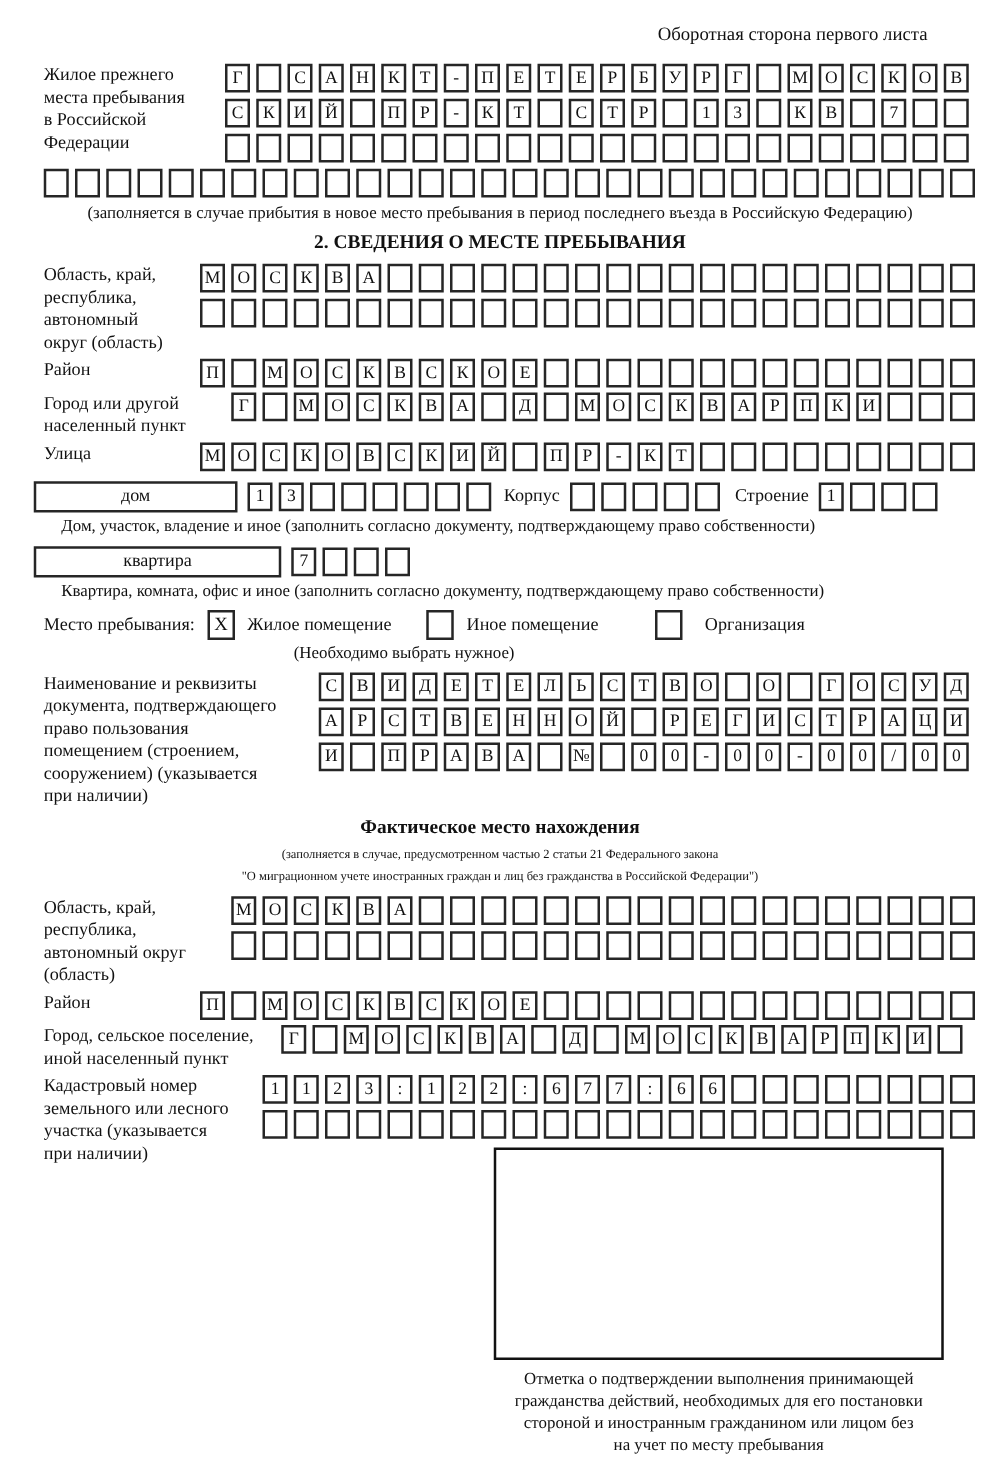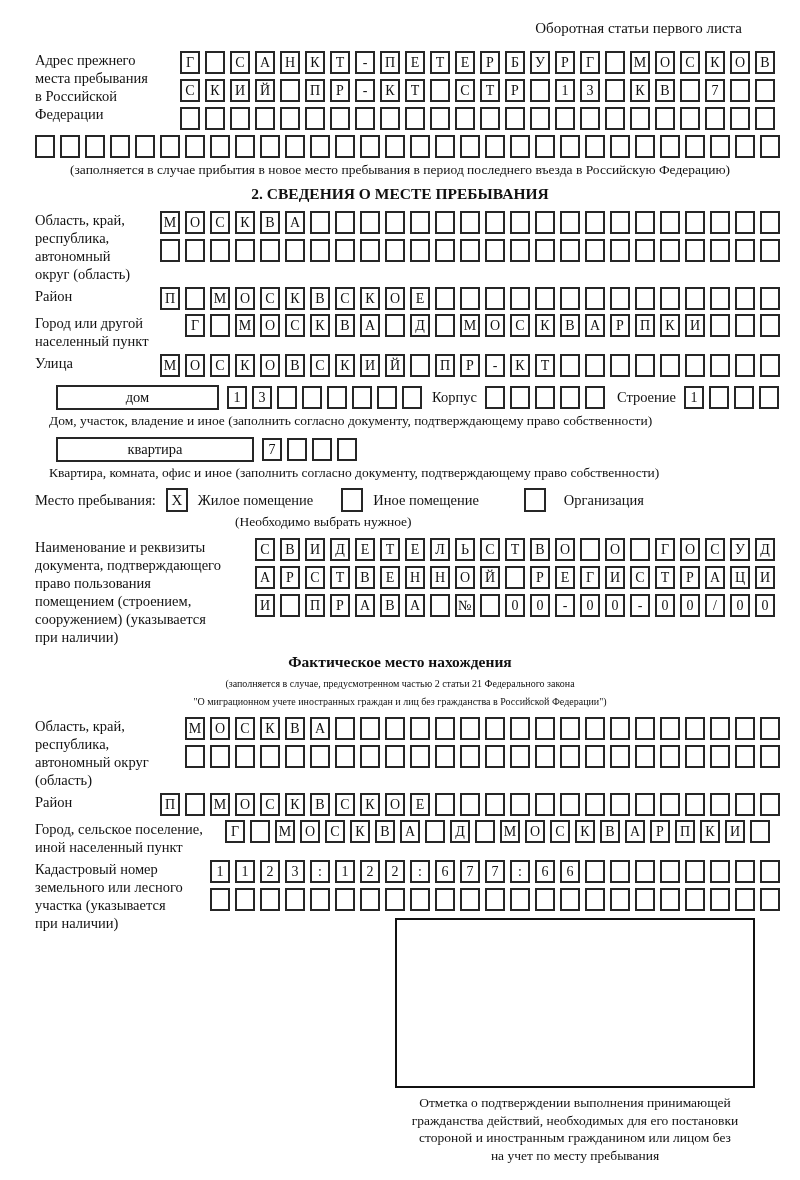"Оборотная статьи первого листа" div.header-note { text: статьи -> сторона }
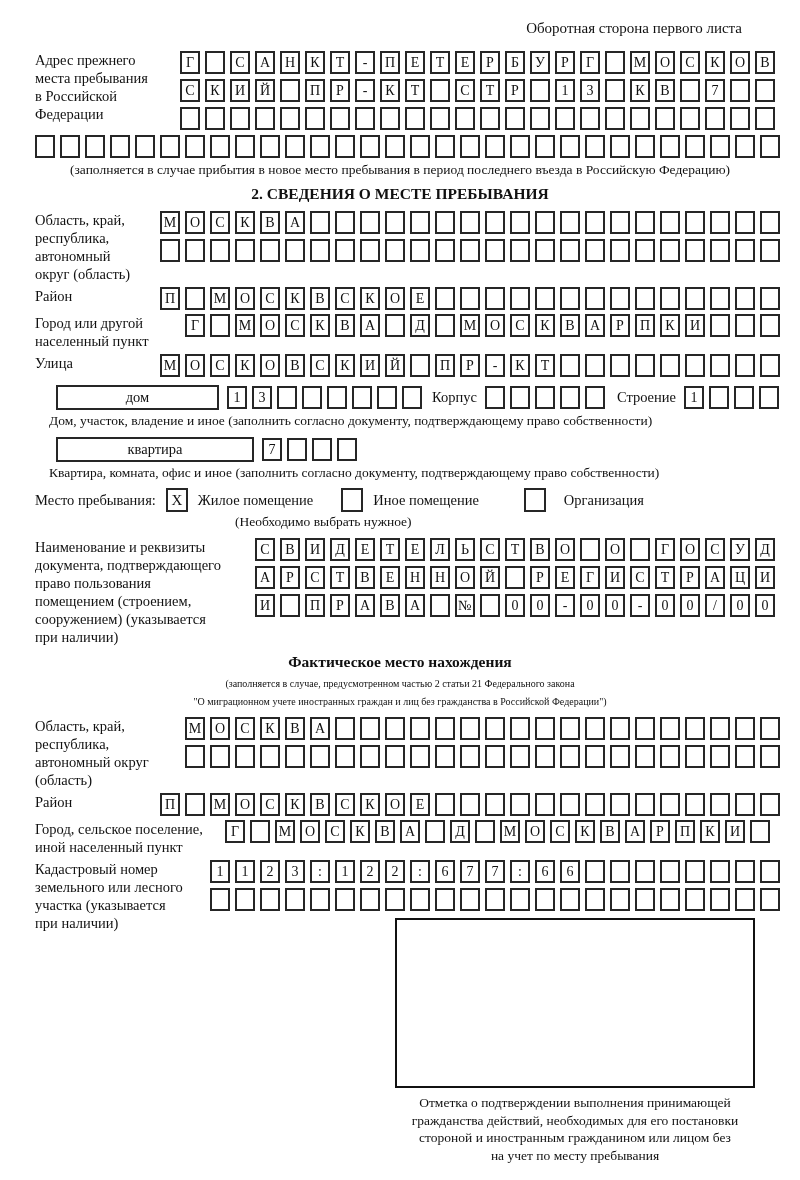"Адрес прежнего" div { text: Адрес -> Жилое }
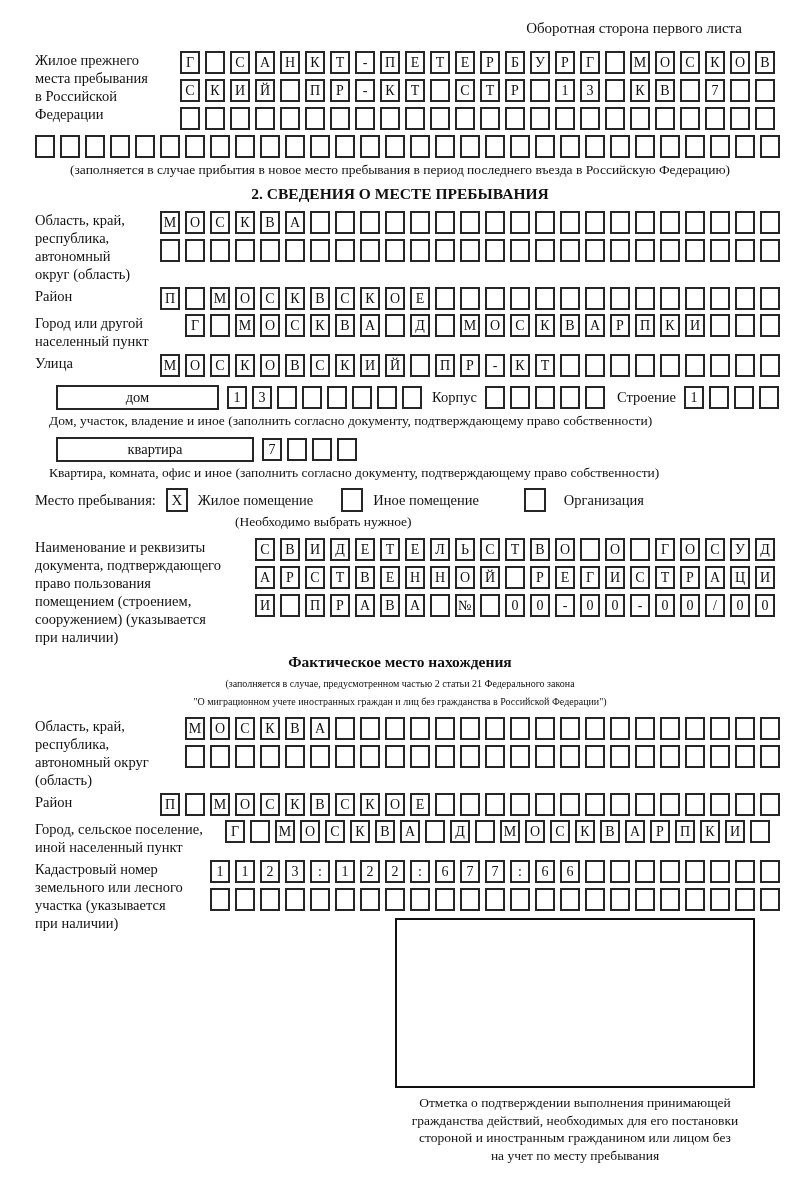"дом" .dom-line { padding-left: 56px -> 27px }
